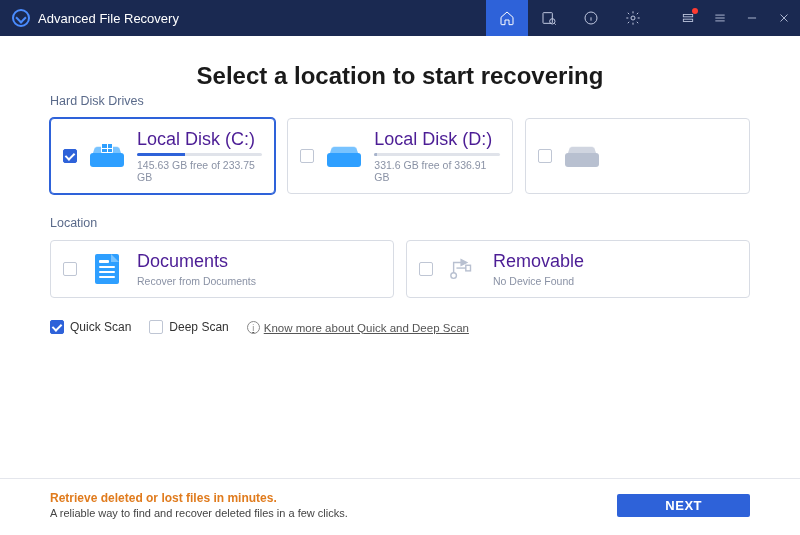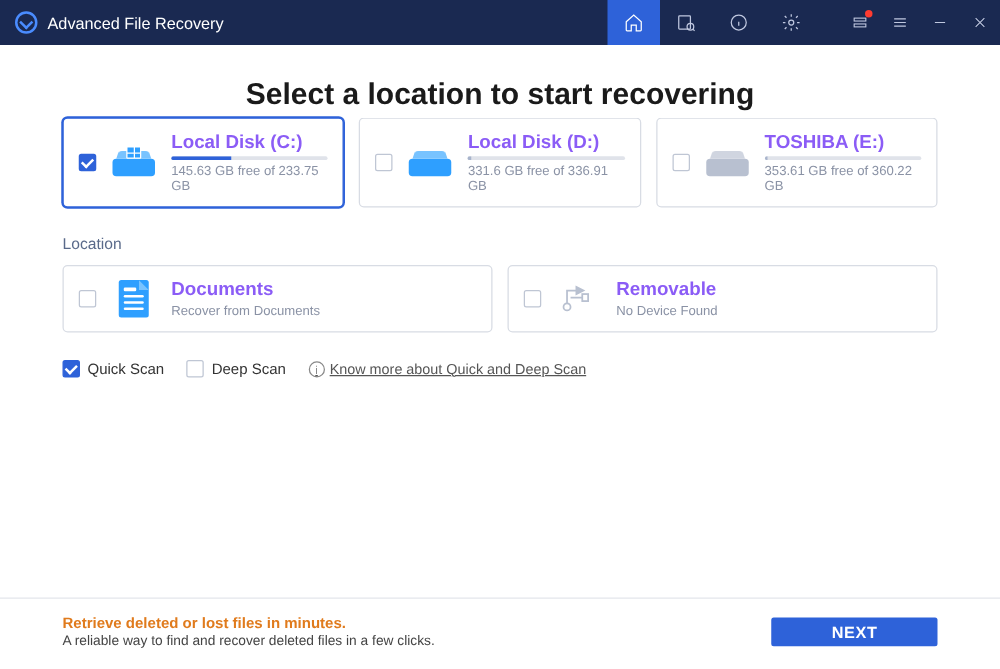"Hard Disk Drives" div.section-label { html: none -> <div>Hard Disk Drives</div> }
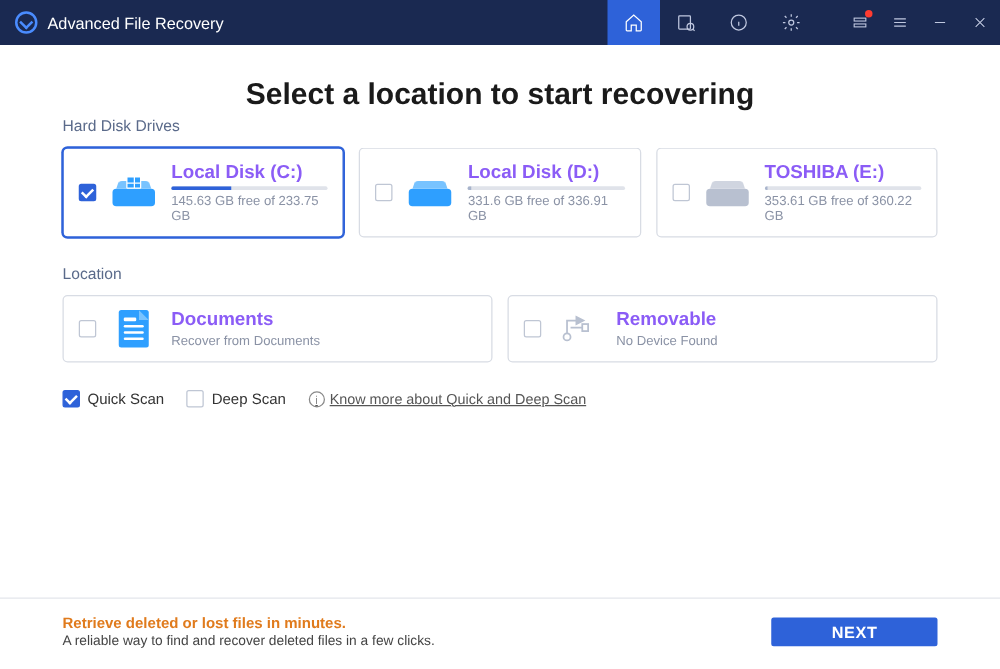"Local Disk (C:)" .card-title { color: #8b5cf6 -> #4c1d95; font-size: 15px -> 18px; font-weight: 700 -> 400 }
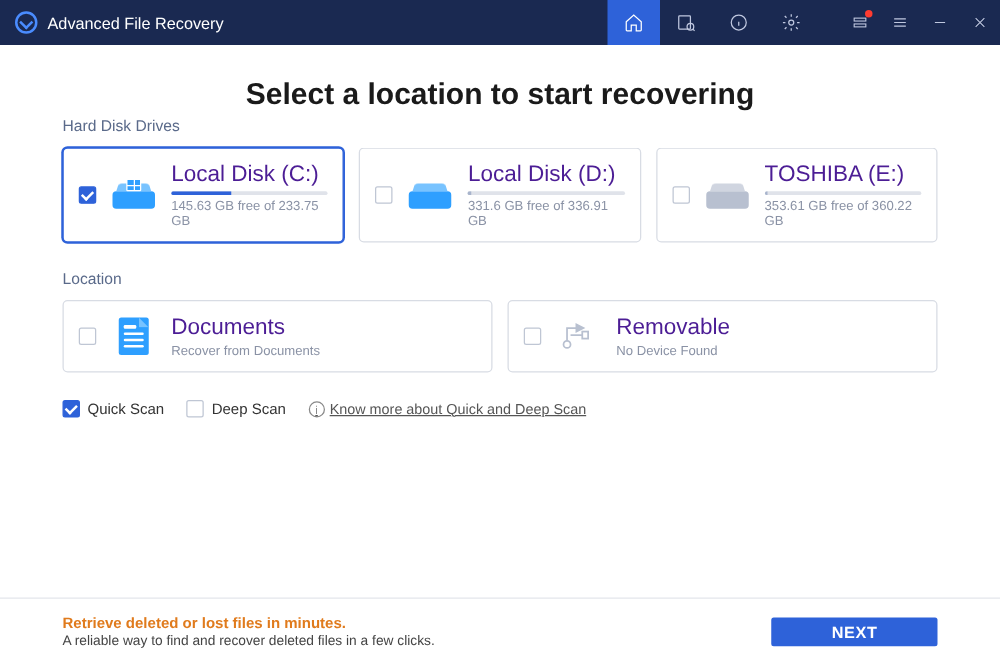"TOSHIBA (E:)" div.card-body { html: <div> <div>TOSHIBA (E:)</div> <div> <div></div> </div> <div>353.61 GB free of 360.22 GB</div> </div> -> none }
